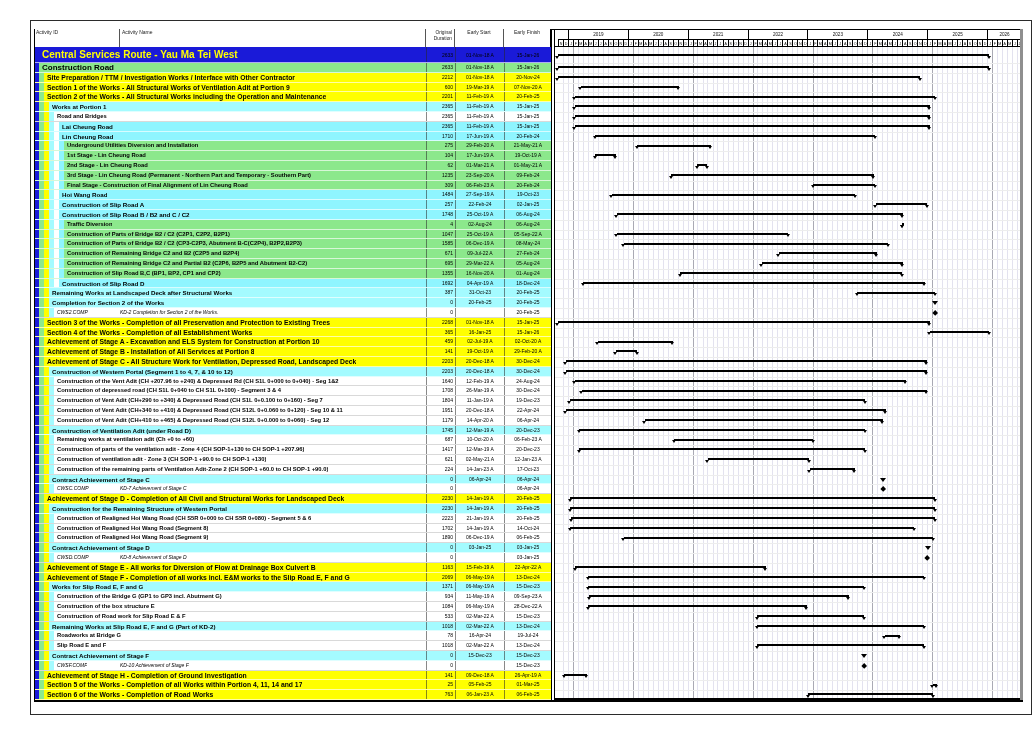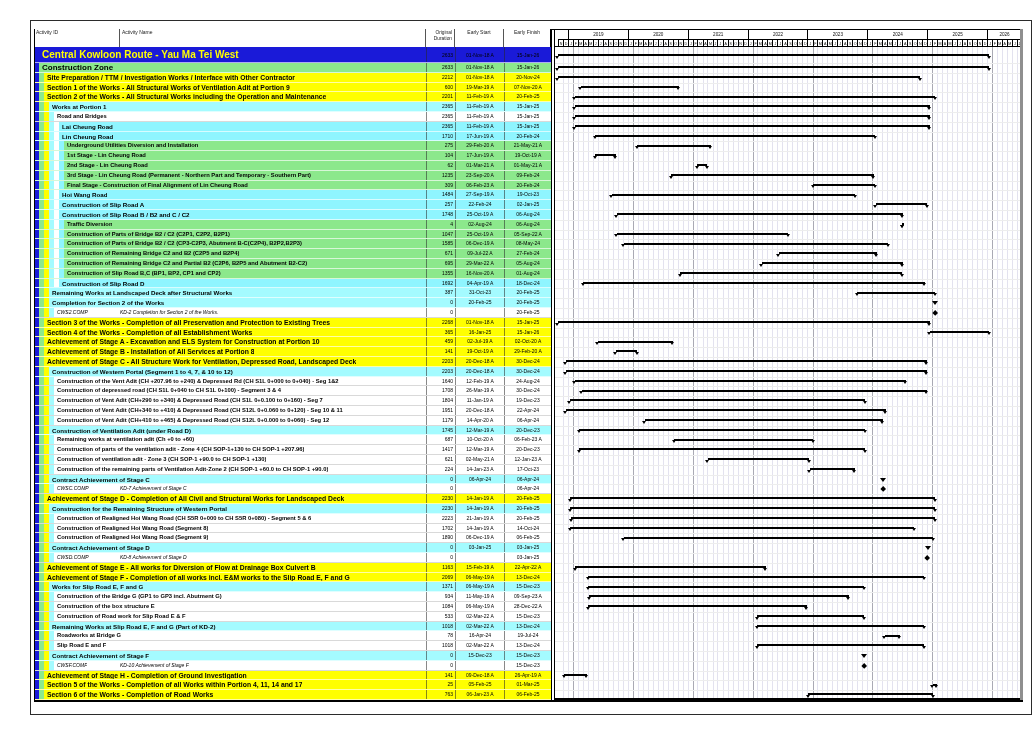"Central Kowloon Route - Yau" div.nm { text: Kowloon -> Services }
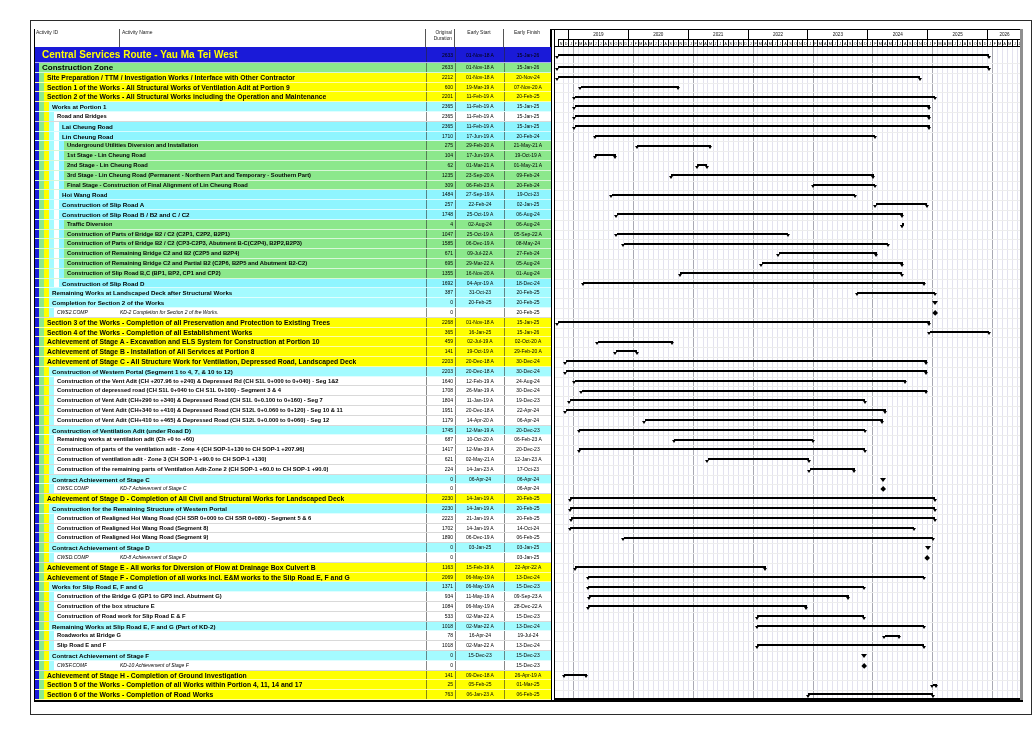"Construction Zone" div.nm { text: Zone -> Road }
